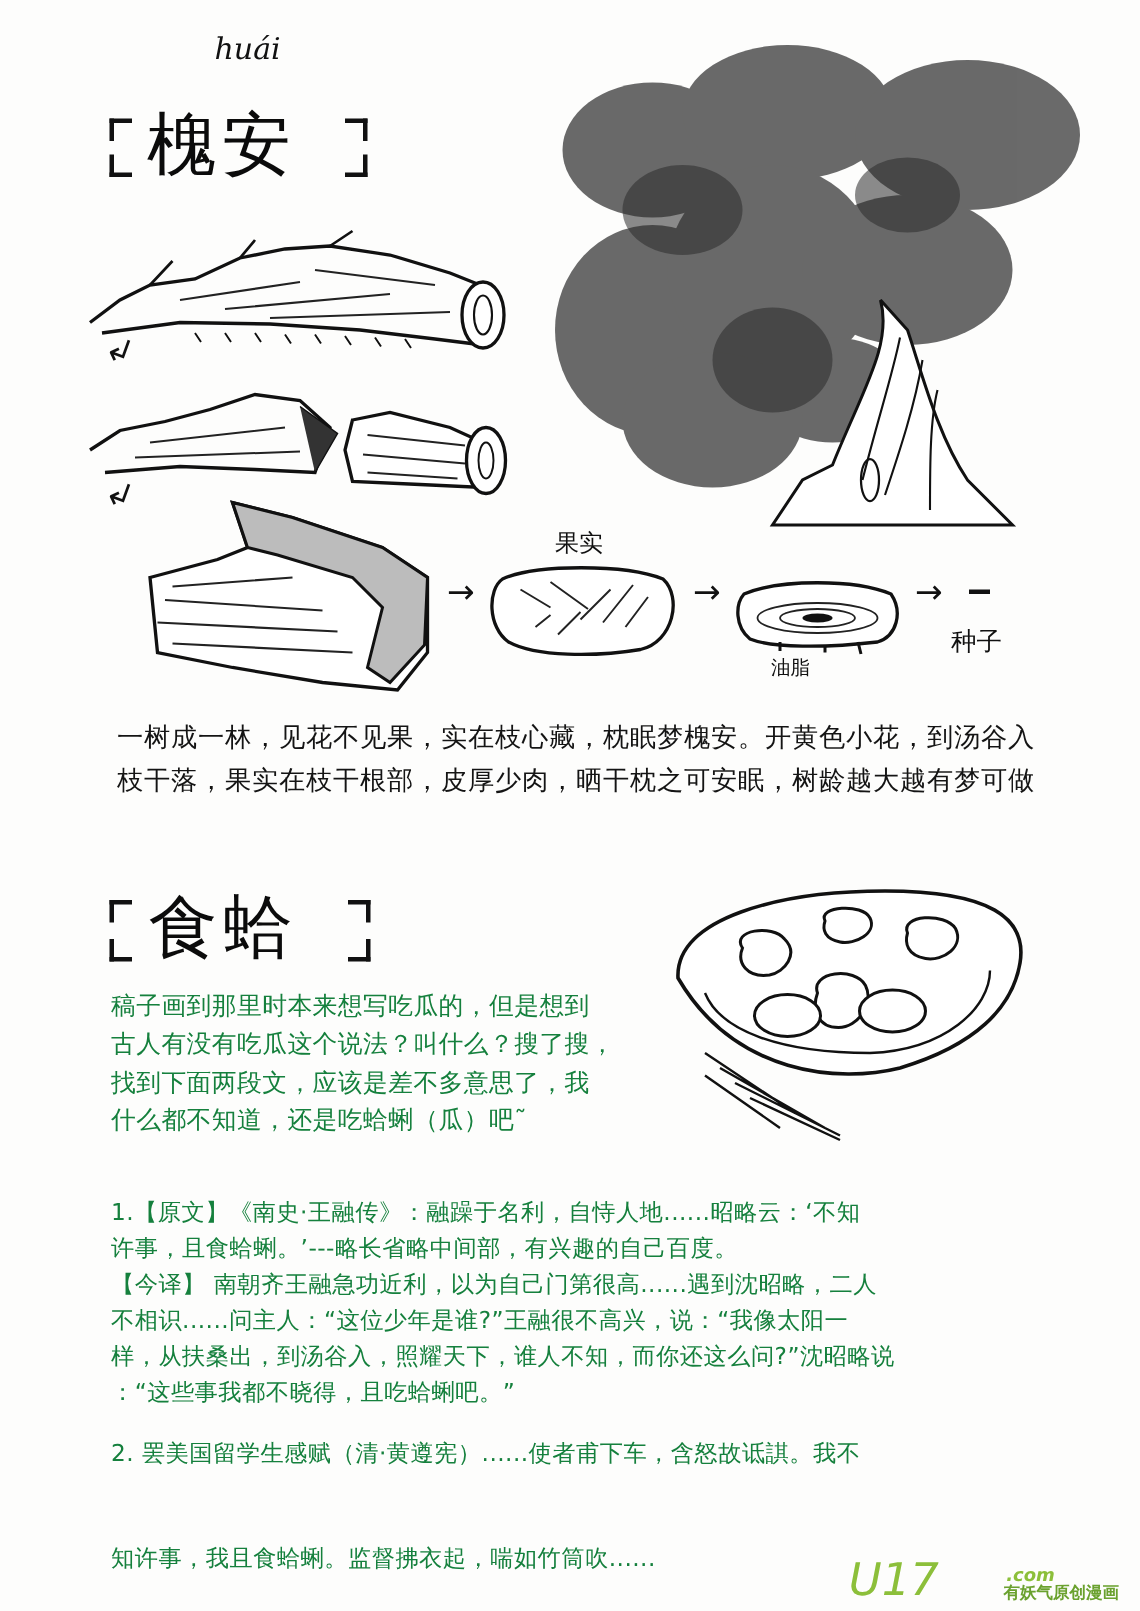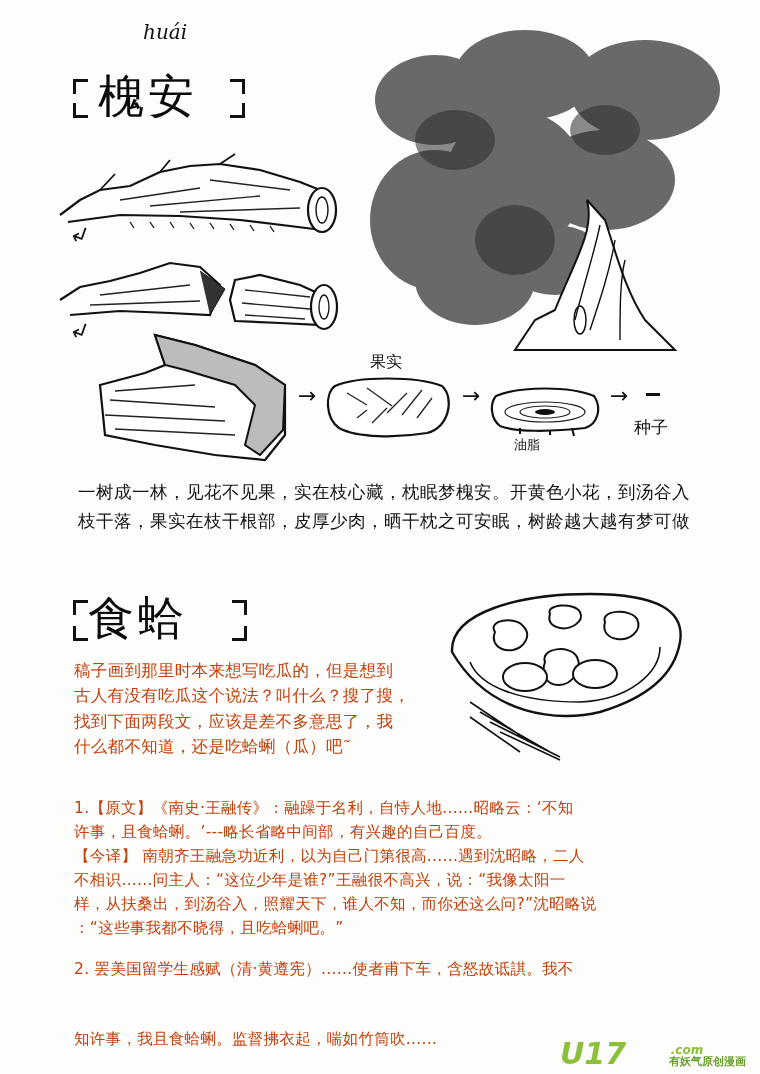"食蛤" div.title { left: 88px -> 99px }
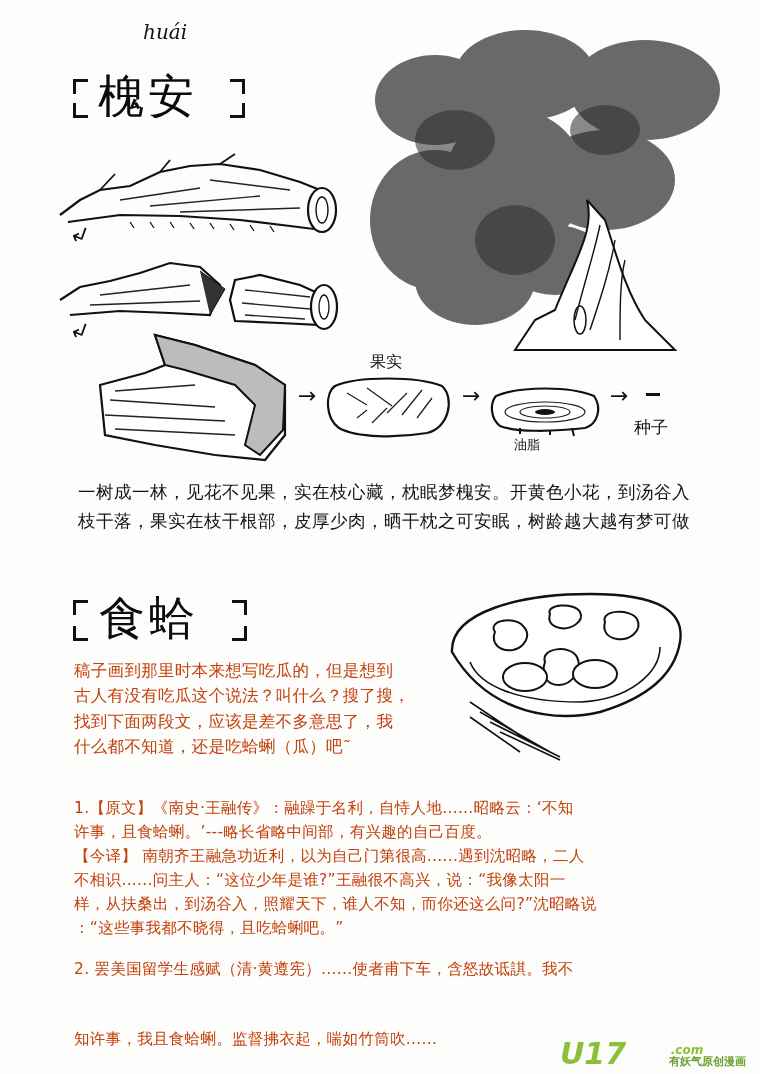"稿子画到那里时本来想写吃瓜的，但是想到" .para { color: #c2410c -> #15803d }
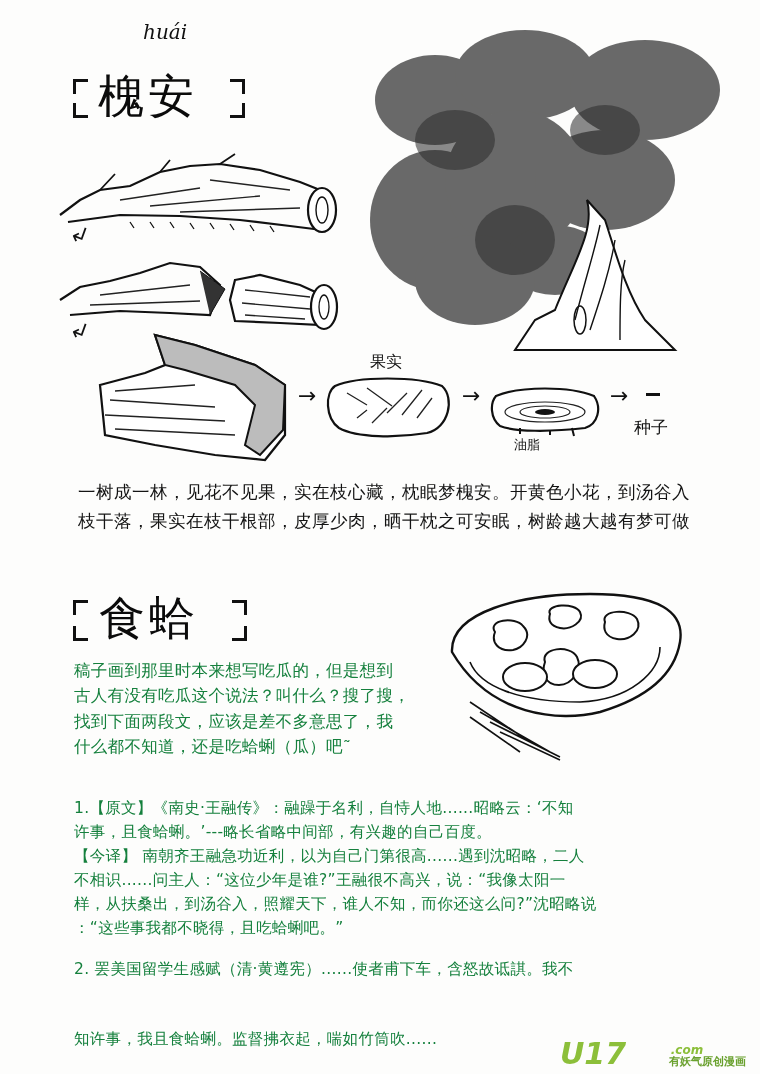"U17" .wm-logo { font-weight: bold -> normal }
